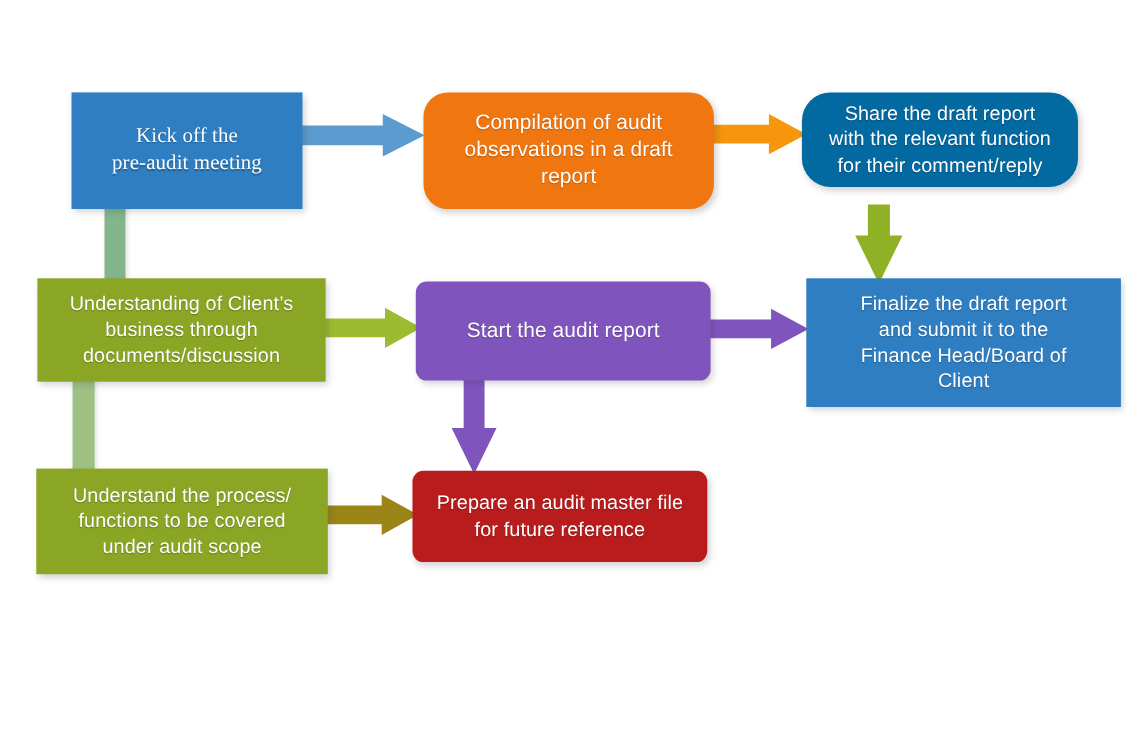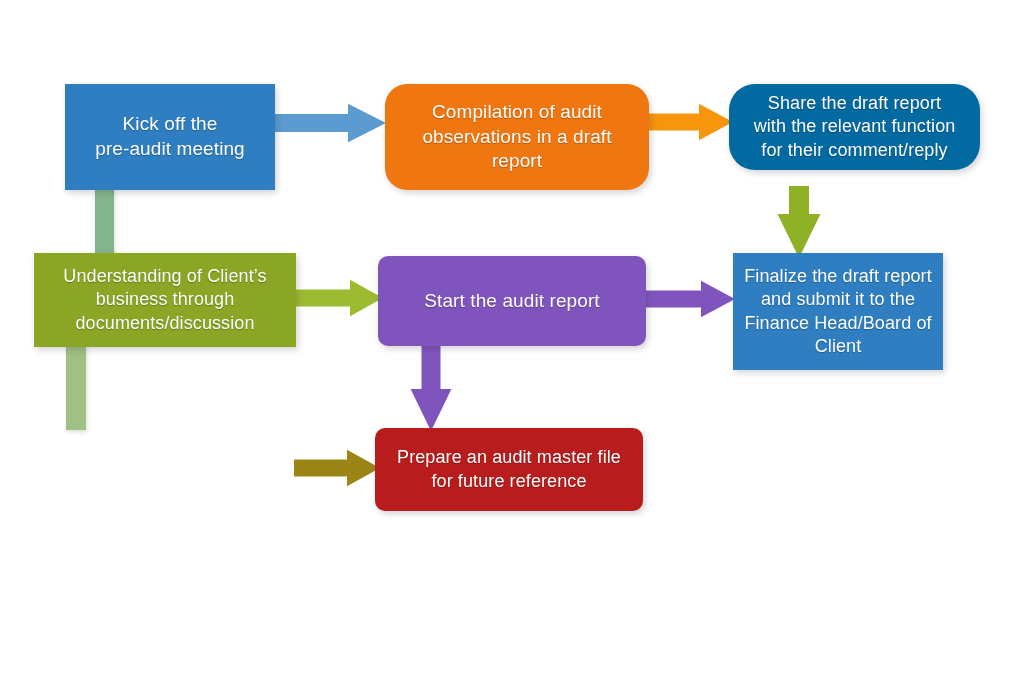"Kick off the" div.node { font-family: none -> Liberation Serif, serif }
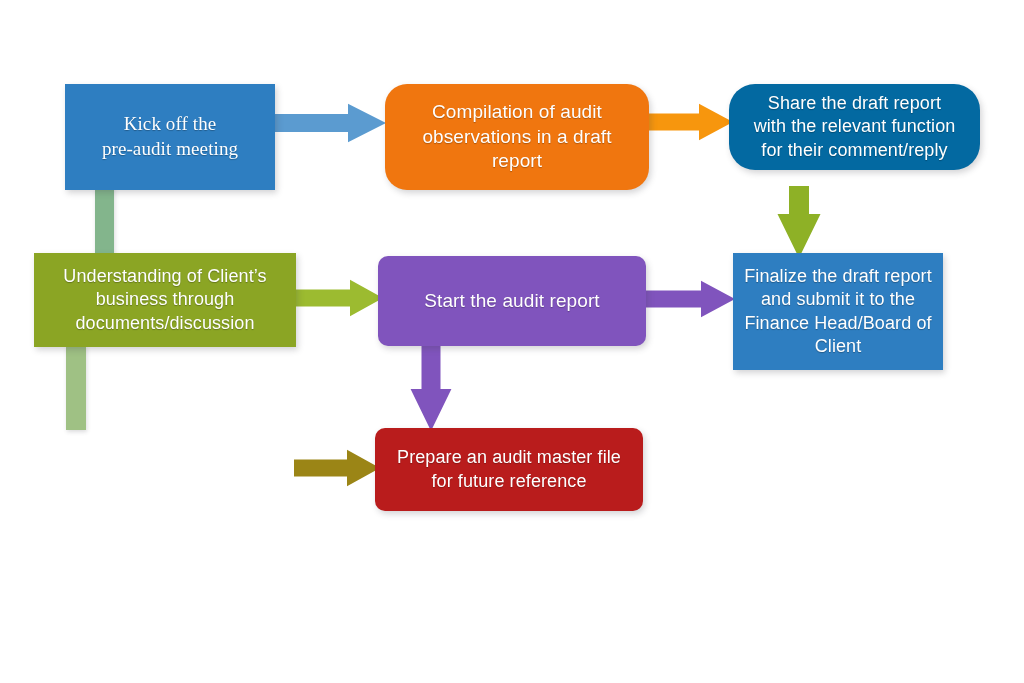"Finalize the draft report" div.node { width: 210px -> 286px }
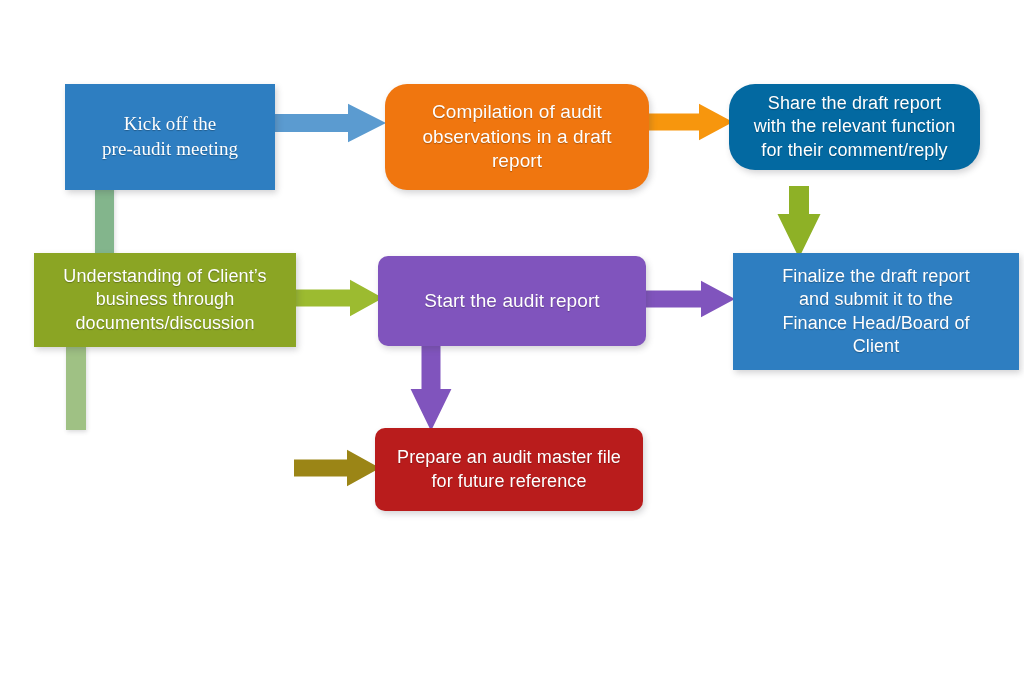"Understand the process/" div.node { html: none -> <div> <span>Understand the process/<br>functions to be covered<br>under audit scope</span> </div> }
